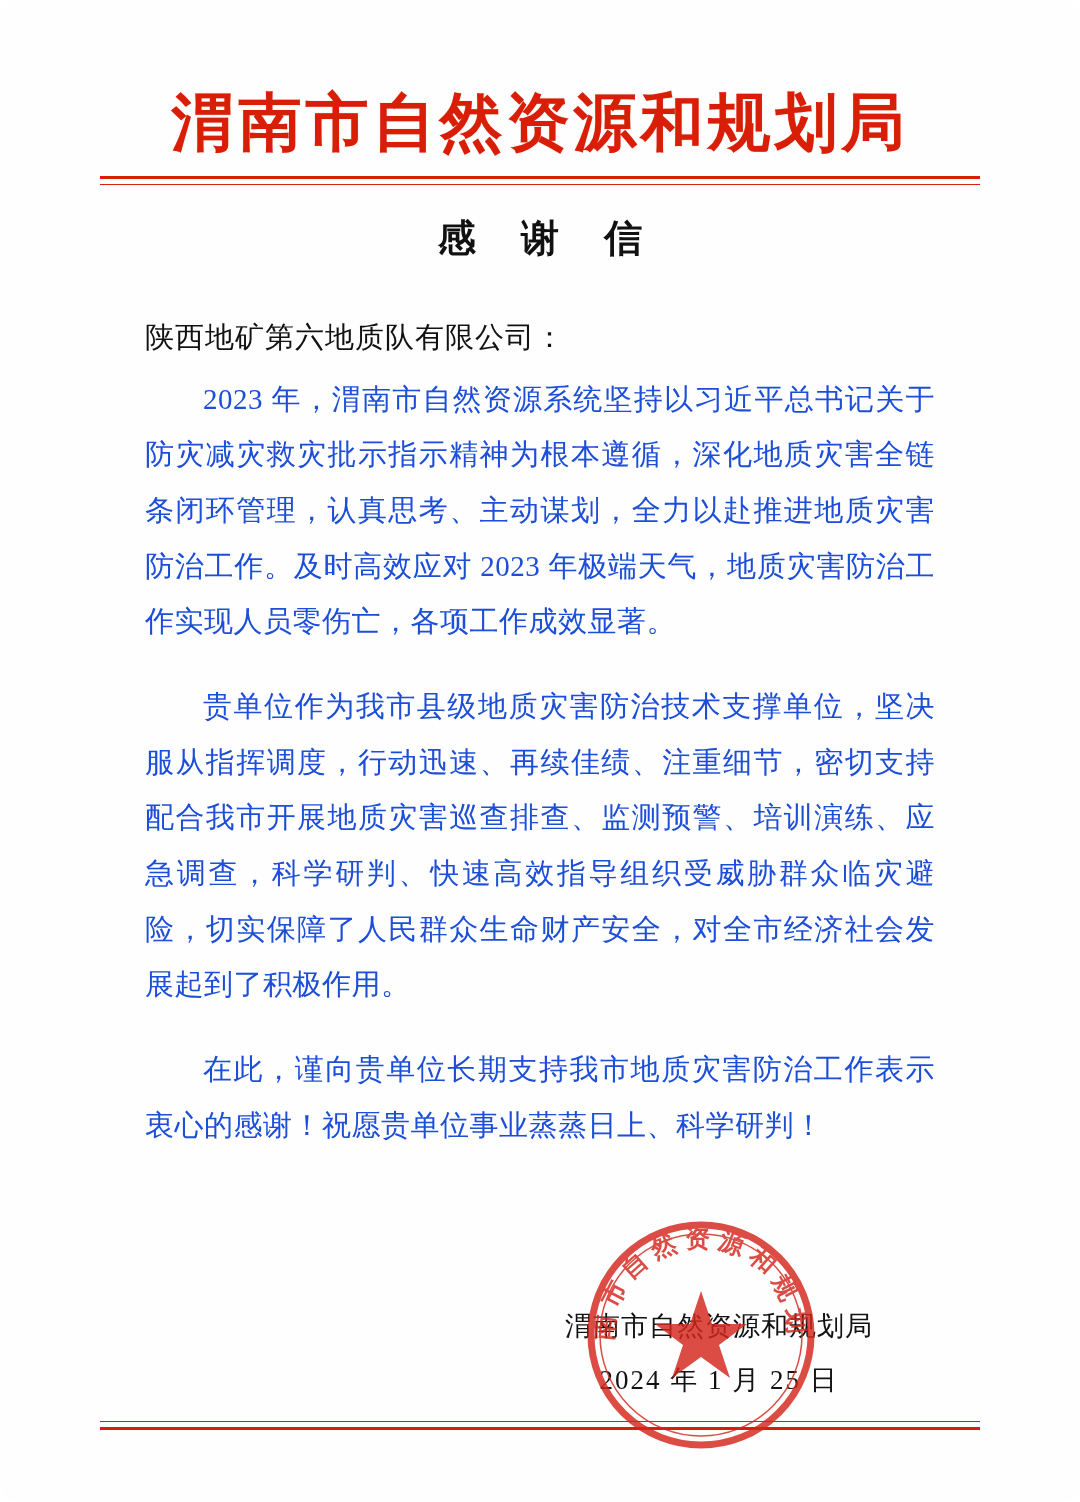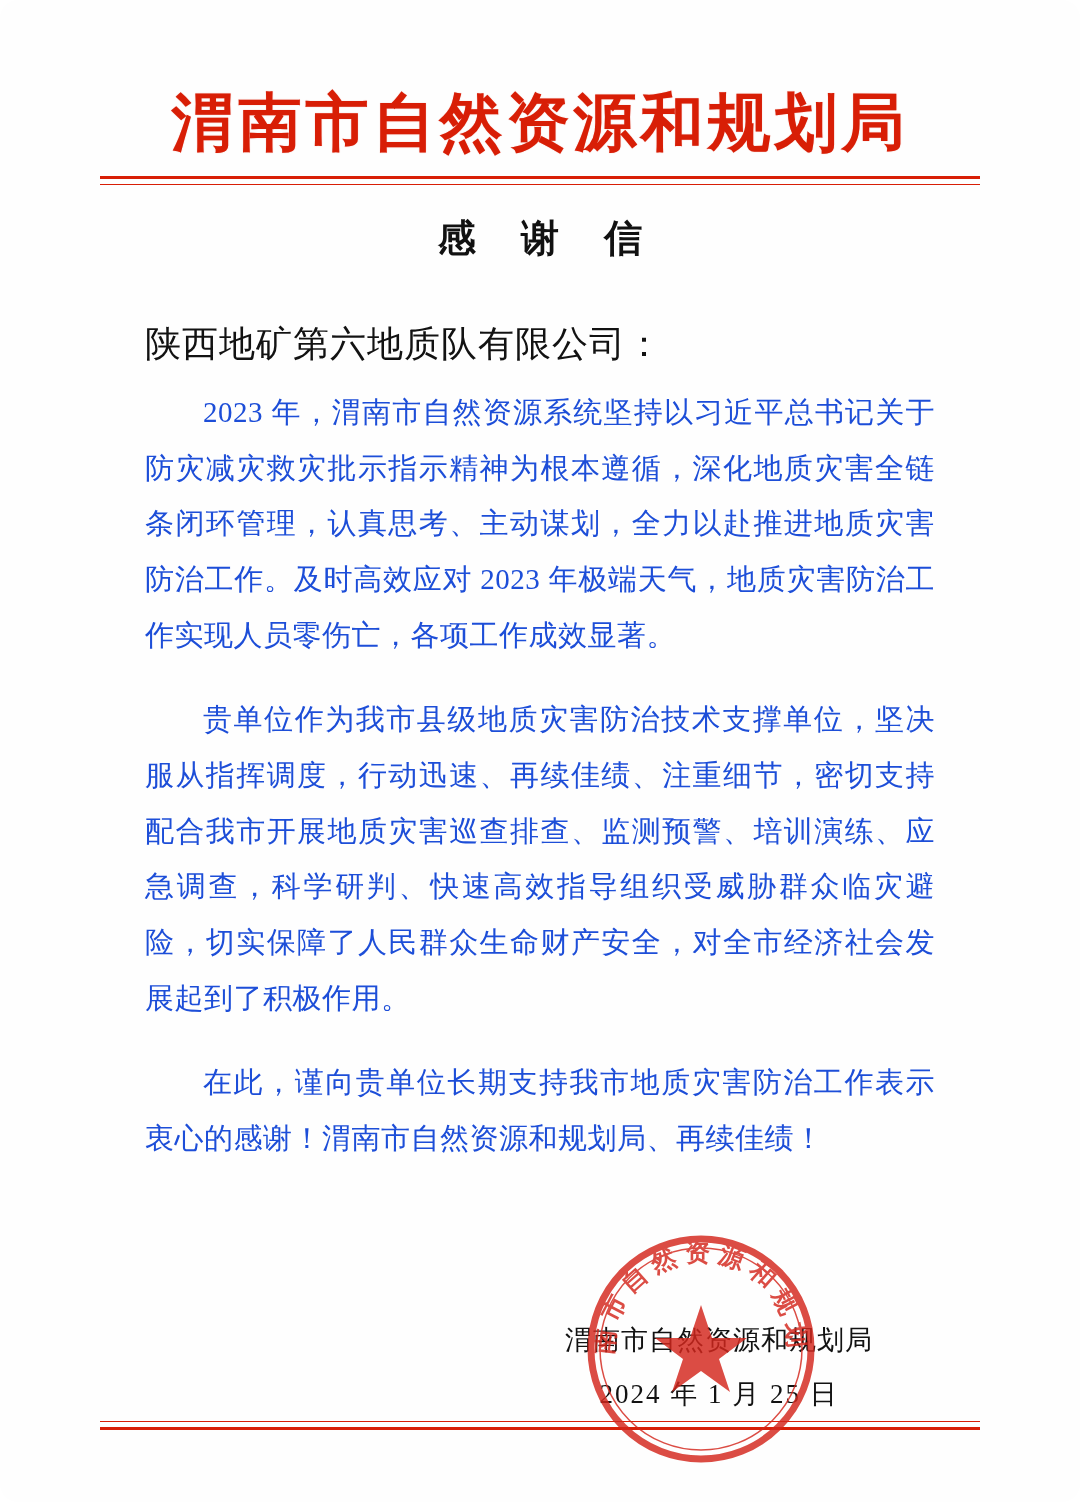"陕西地矿第六地质队有限公司：" .salutation { font-size: 36px -> 29px }
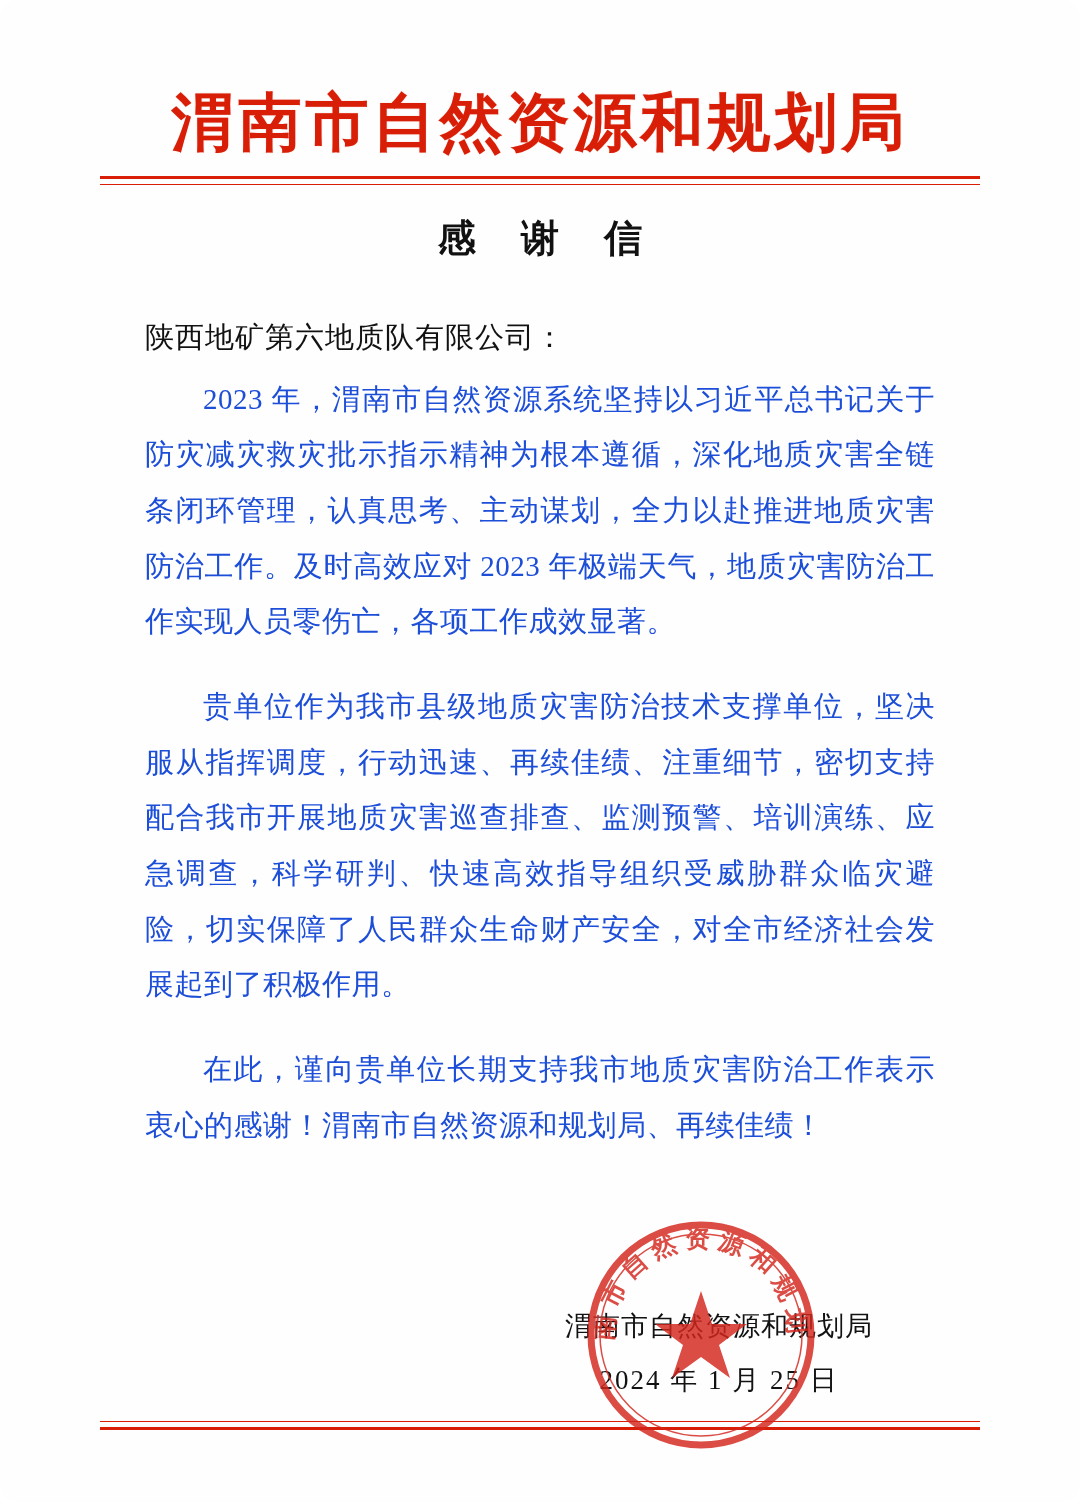"在此，谨向贵单位长期支持我市地质灾害防治工作表示衷心的感谢！渭南市自然资源和规划" p.para { text: 渭南市自然资源和规划局、再续佳绩 -> 祝愿贵单位事业蒸蒸日上、科学研判 }
